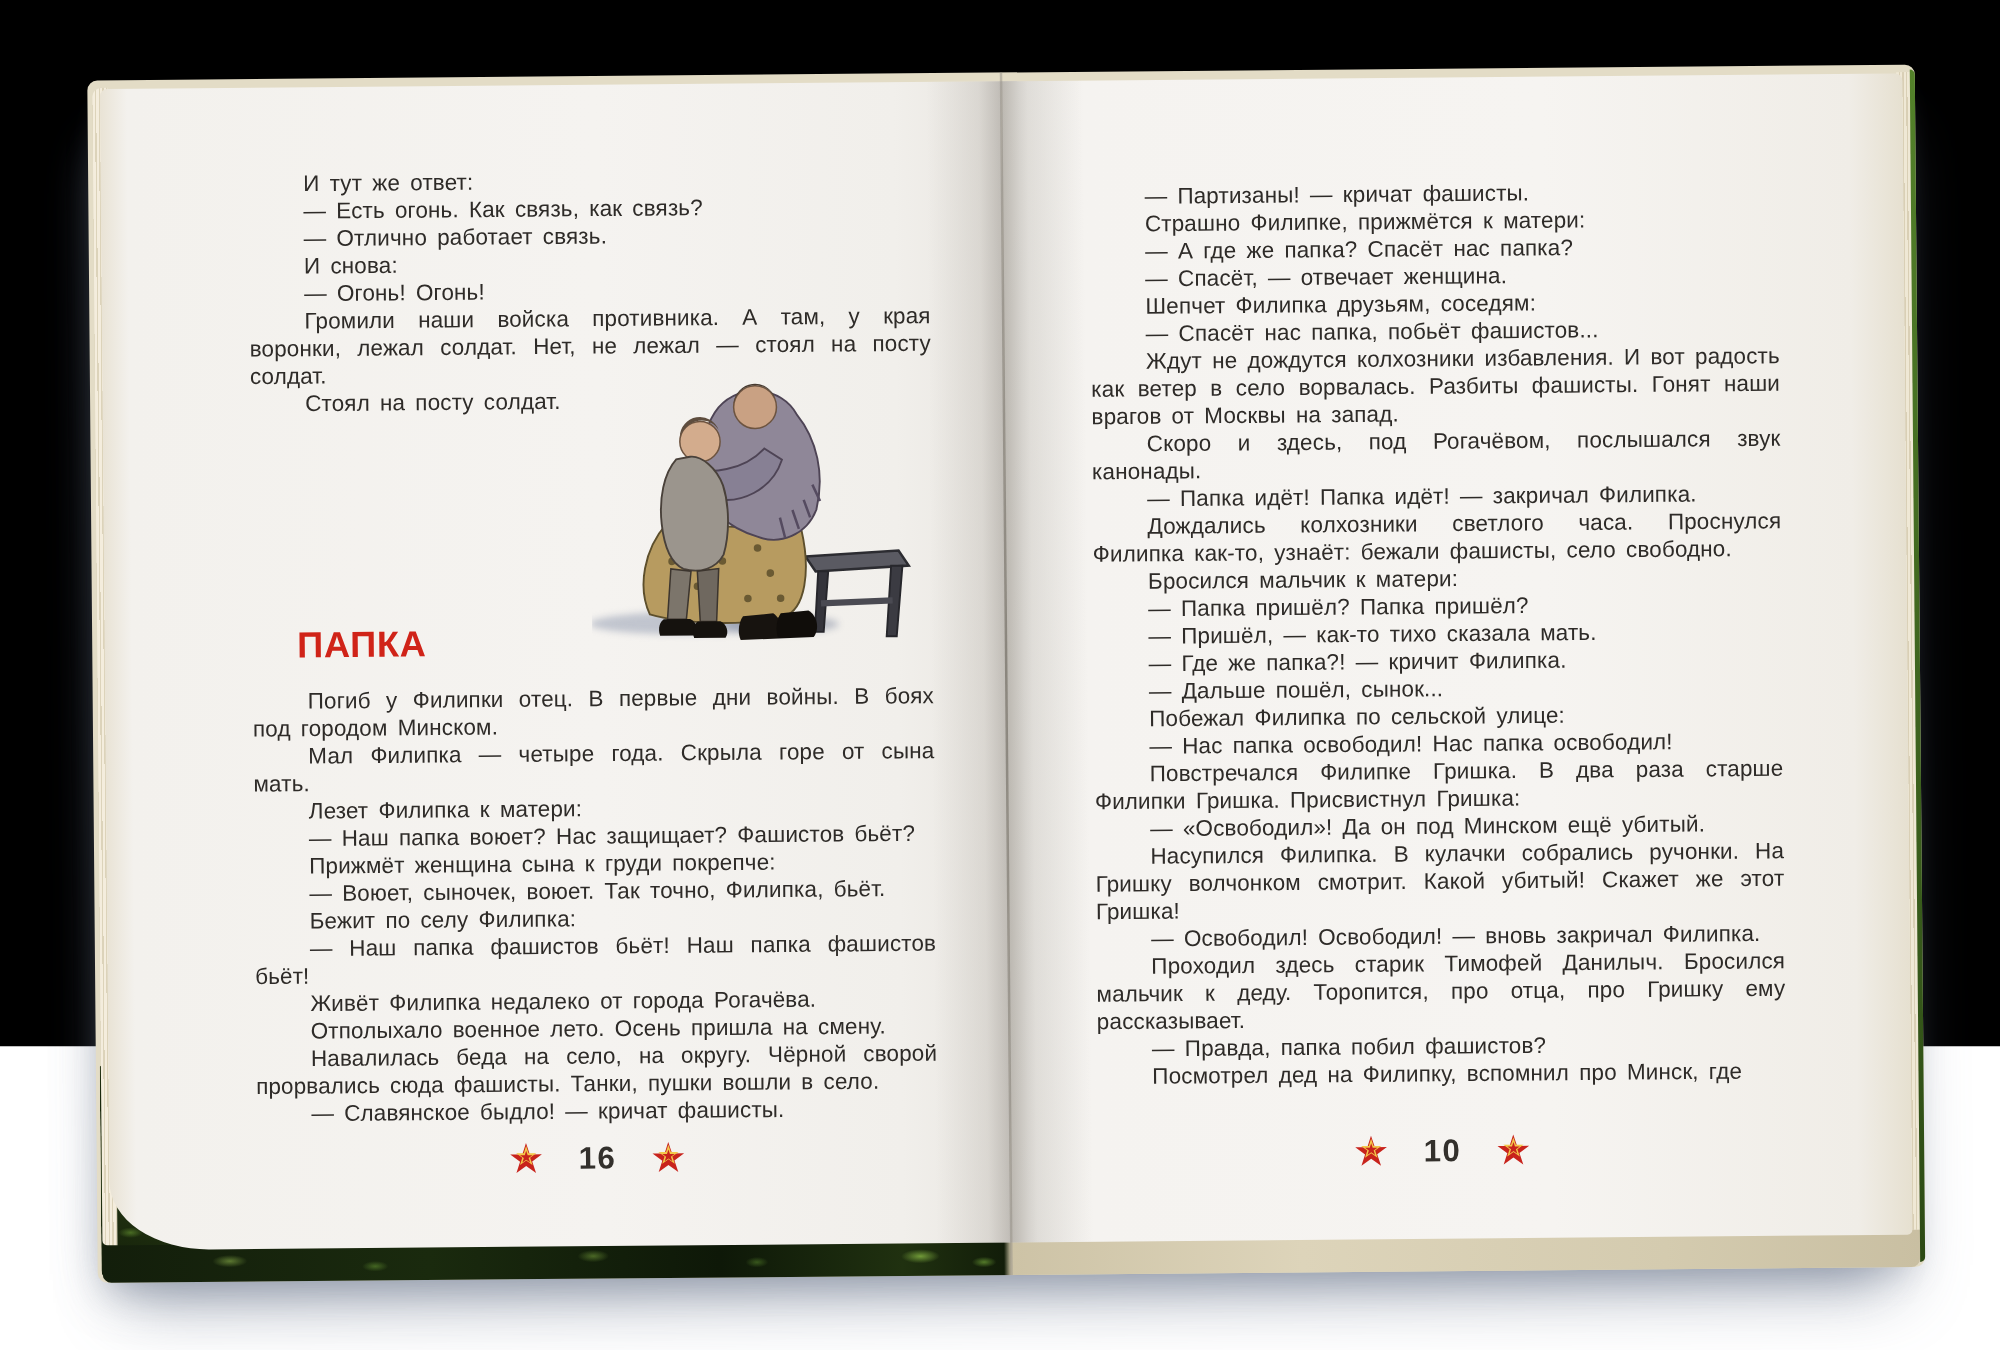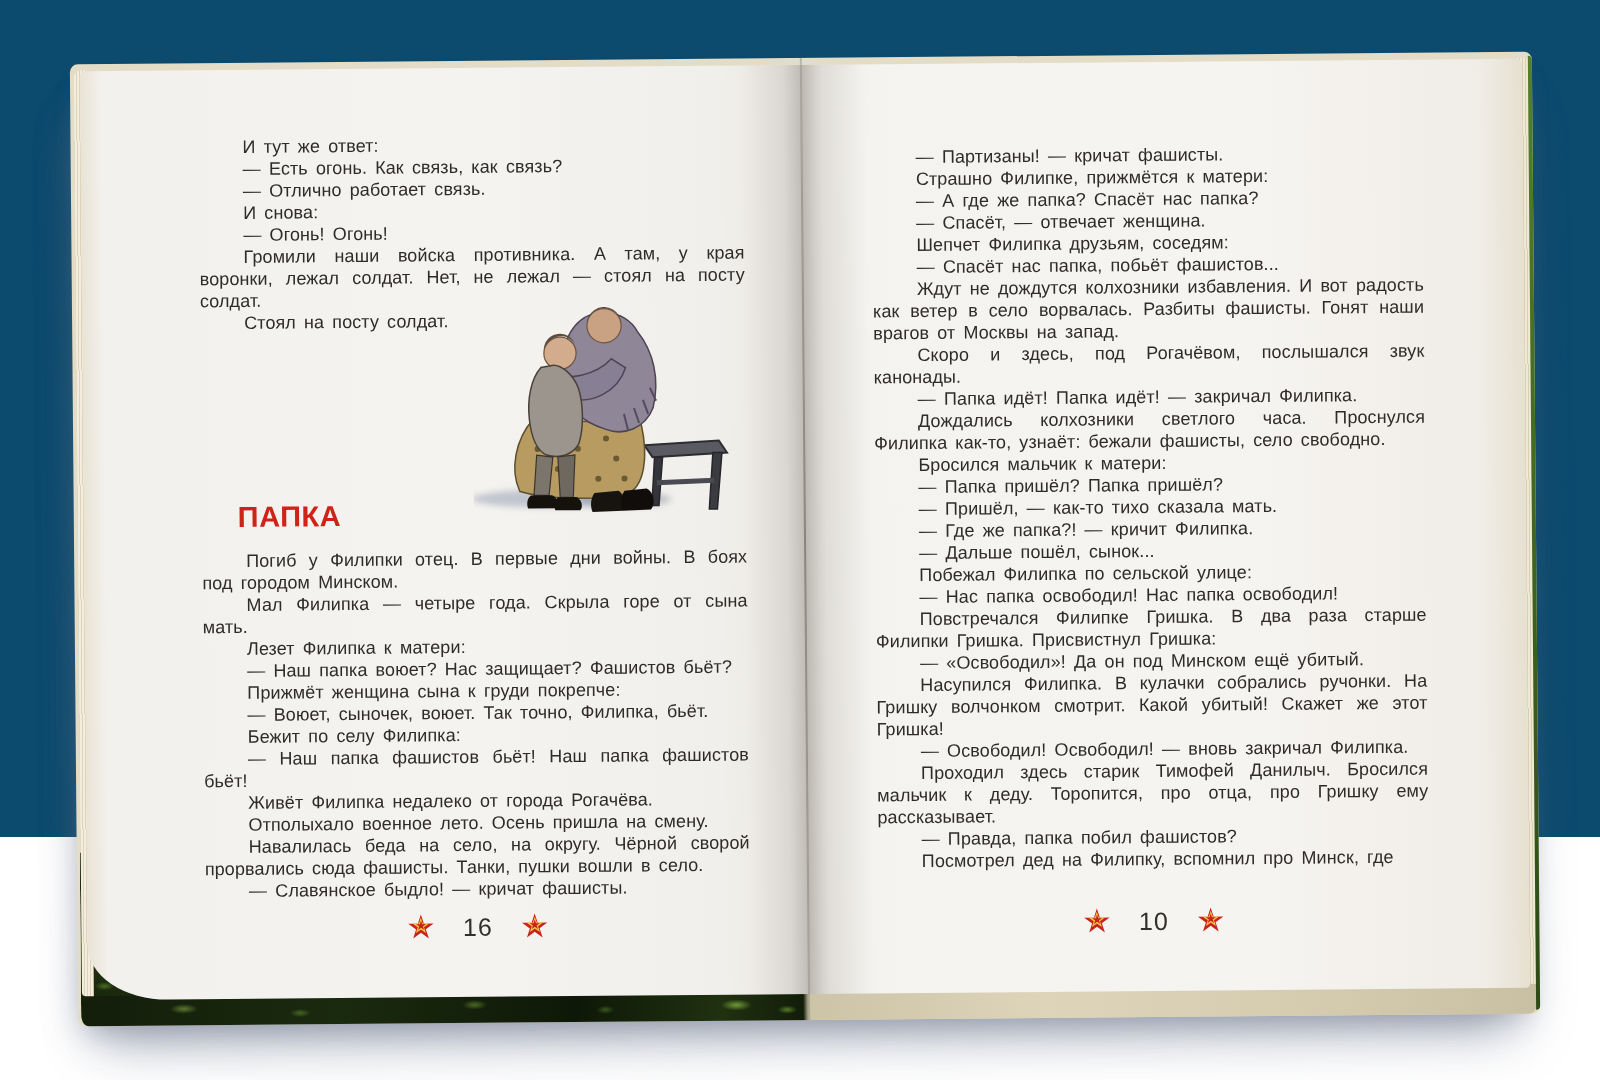"И тут же ответ:" .scene { background: #0c4a6e -> #000000 }
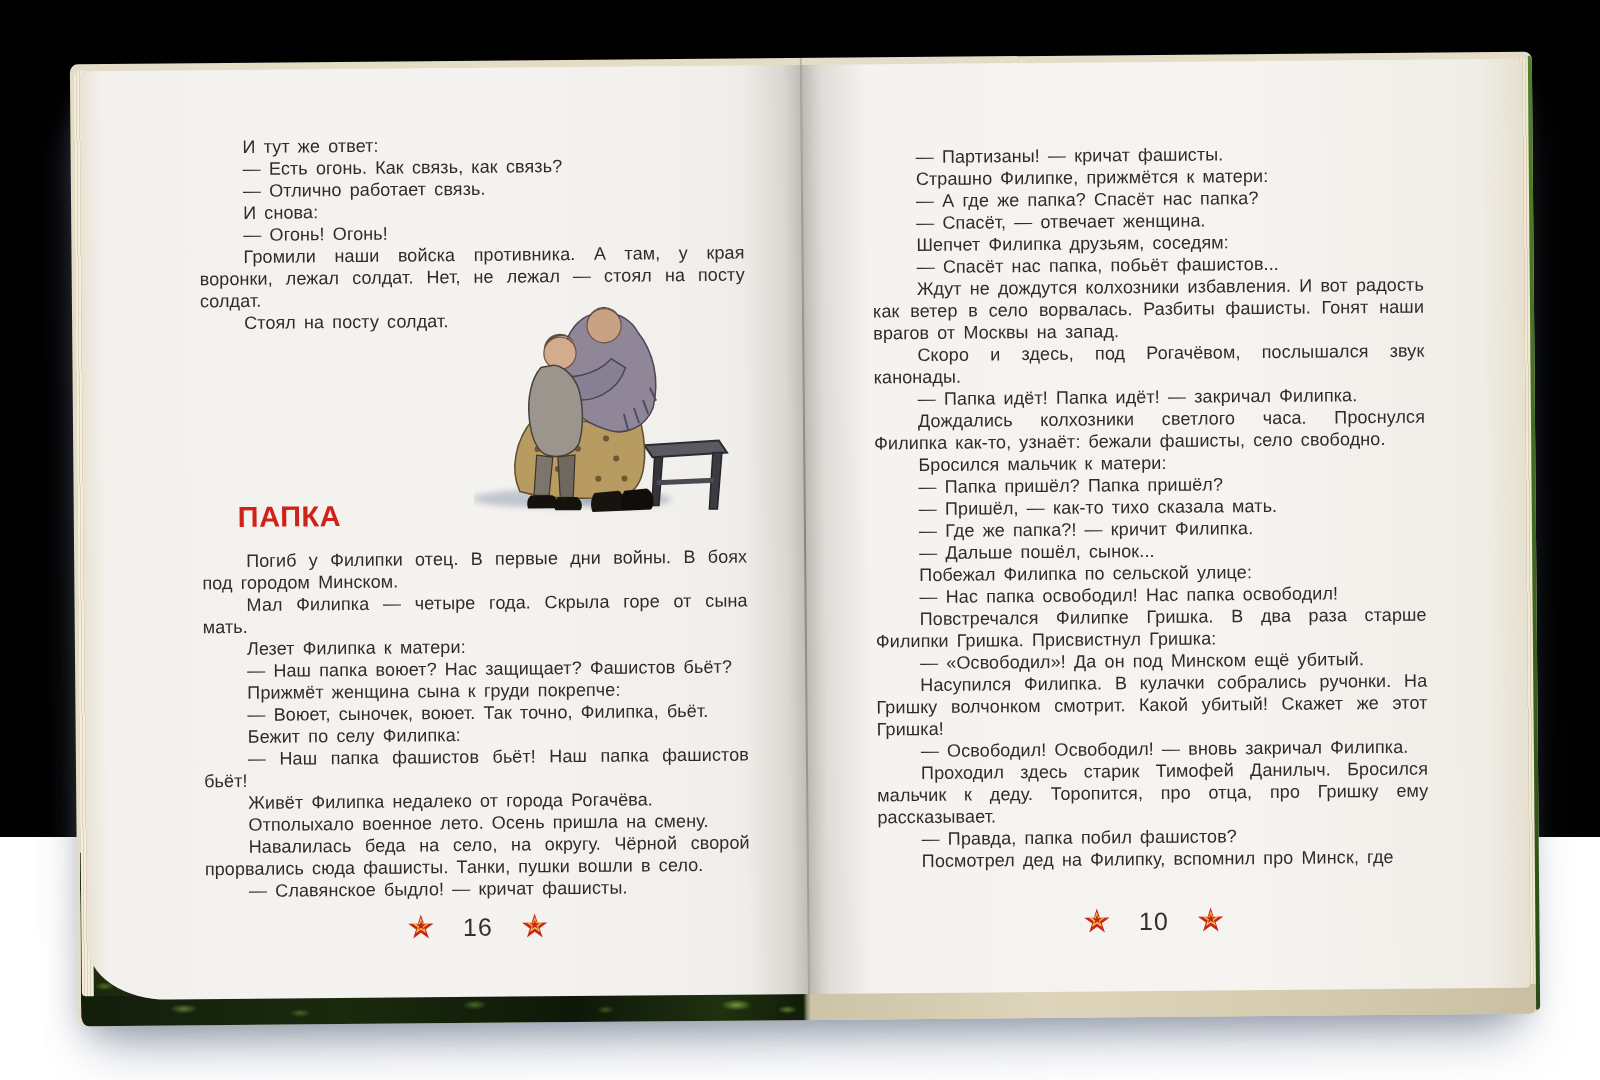"16" .page-num { font-weight: normal -> bold }
